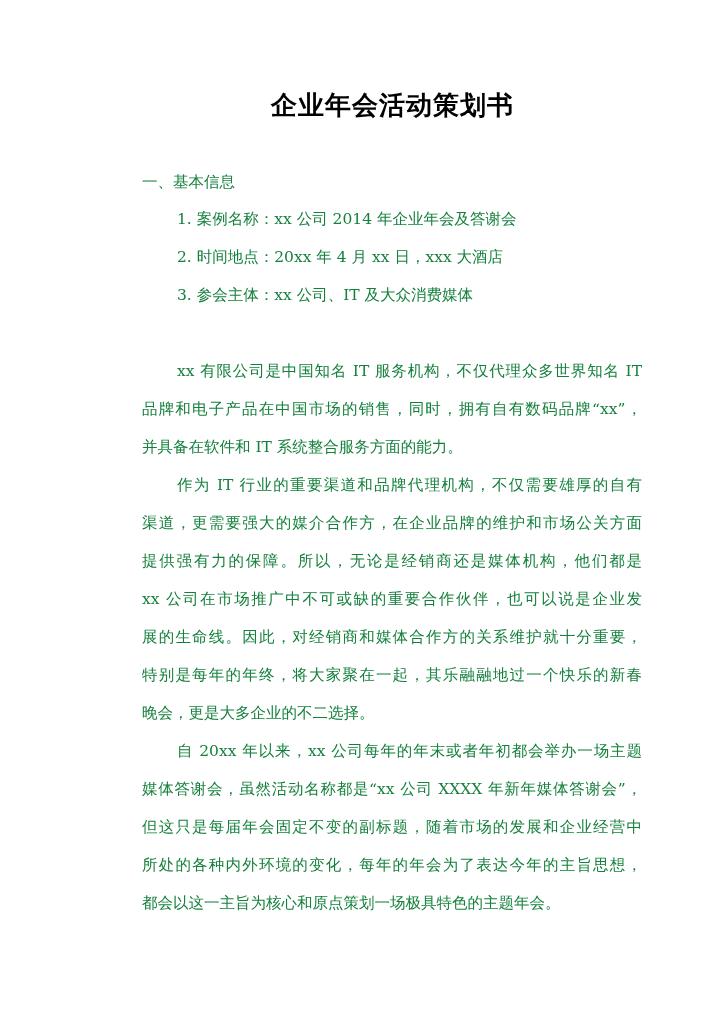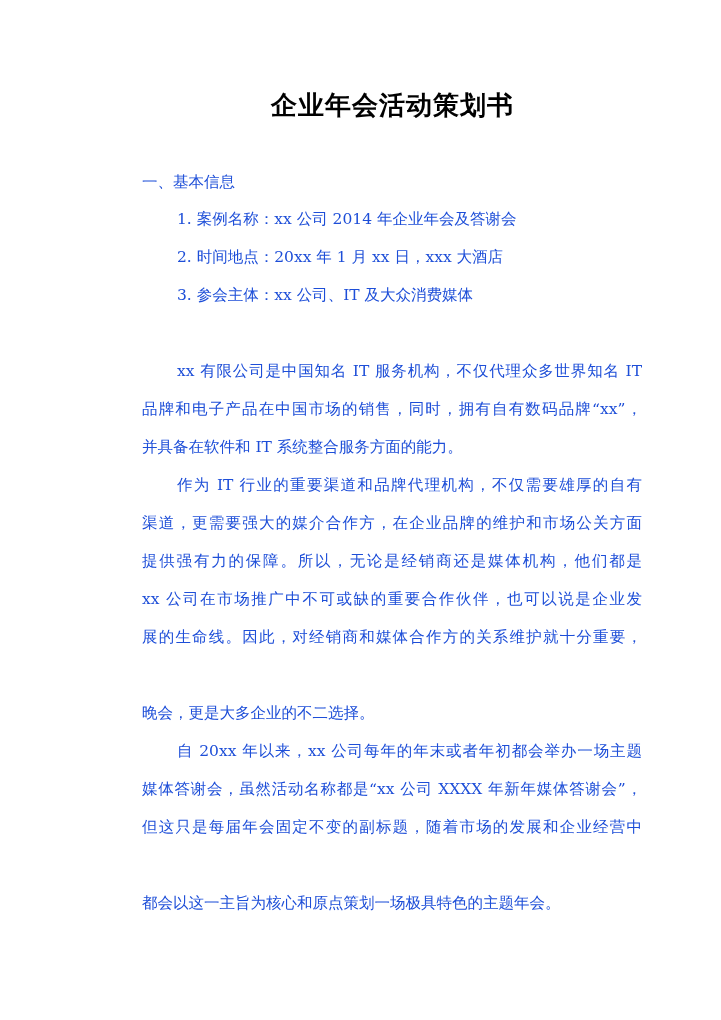"一、基本信息" .line { color: #1d4ed8 -> #15803d }
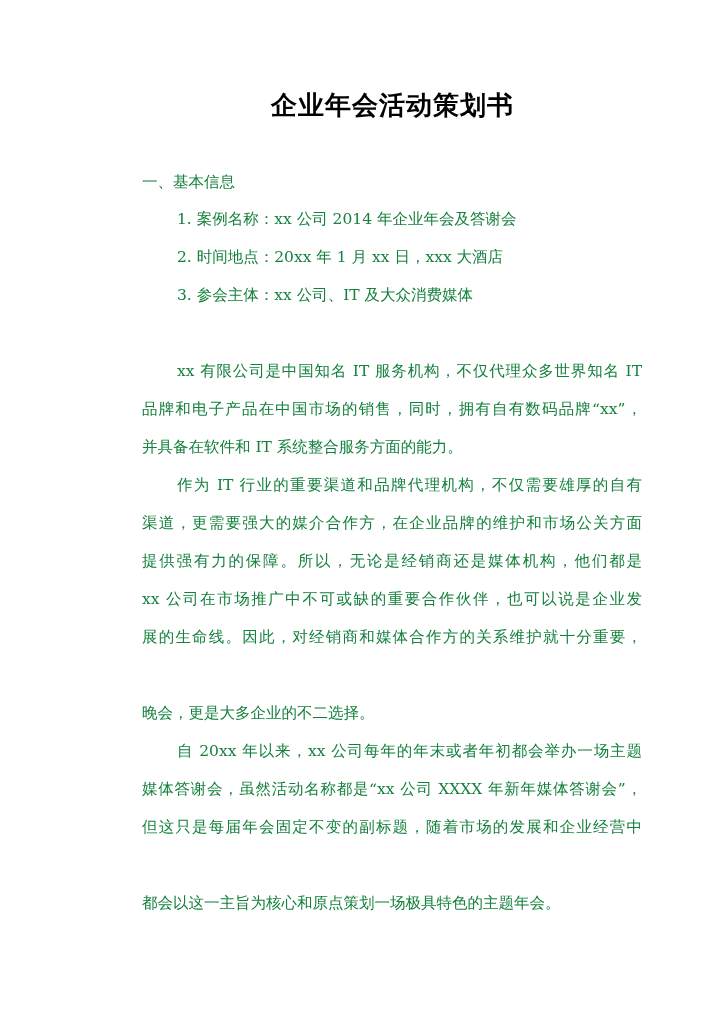"2. 时间地点：20xx 年 1 月" div.line { text: 1 -> 4 }
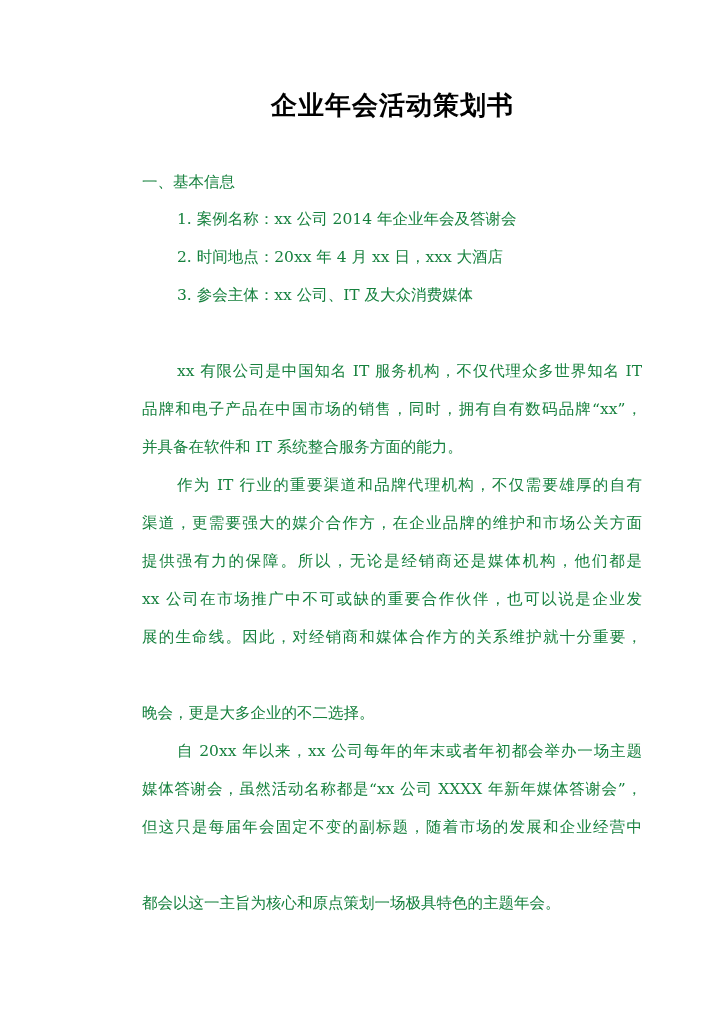"特别是每年的年终，将大家聚在一起，其乐融融地过一个快乐的新春" div.line { html: none -> <div>特别是每年的年终，将大家聚在一起，其乐融融地过一个快乐的新春</div> }
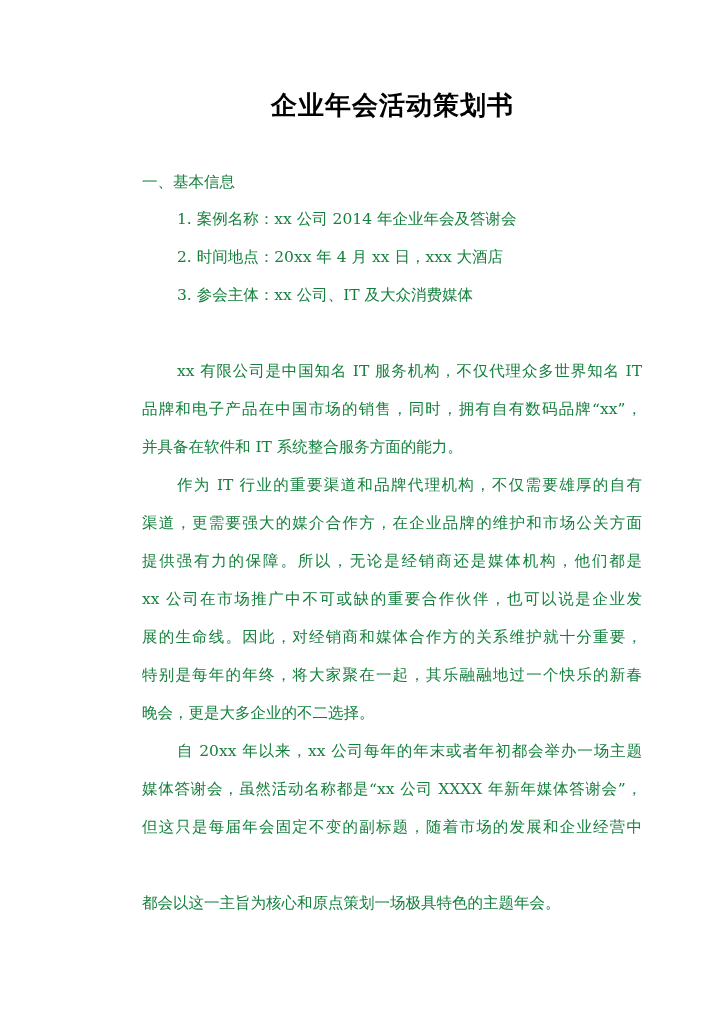"所处的各种内外环境的变化，每年的年会为了表达今年的主旨思想，" div.line { html: none -> <div>所处的各种内外环境的变化，每年的年会为了表达今年的主旨思想，</div> }
